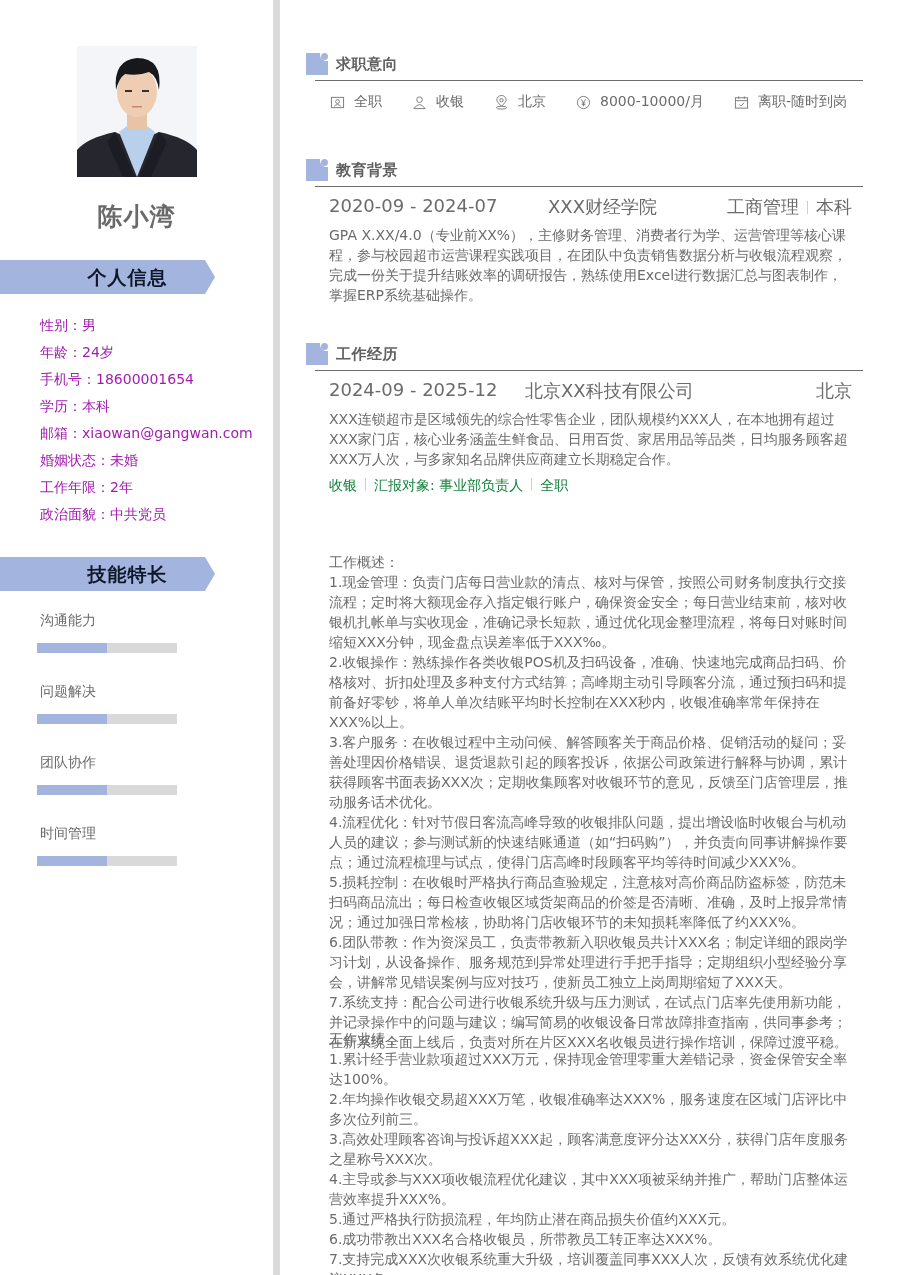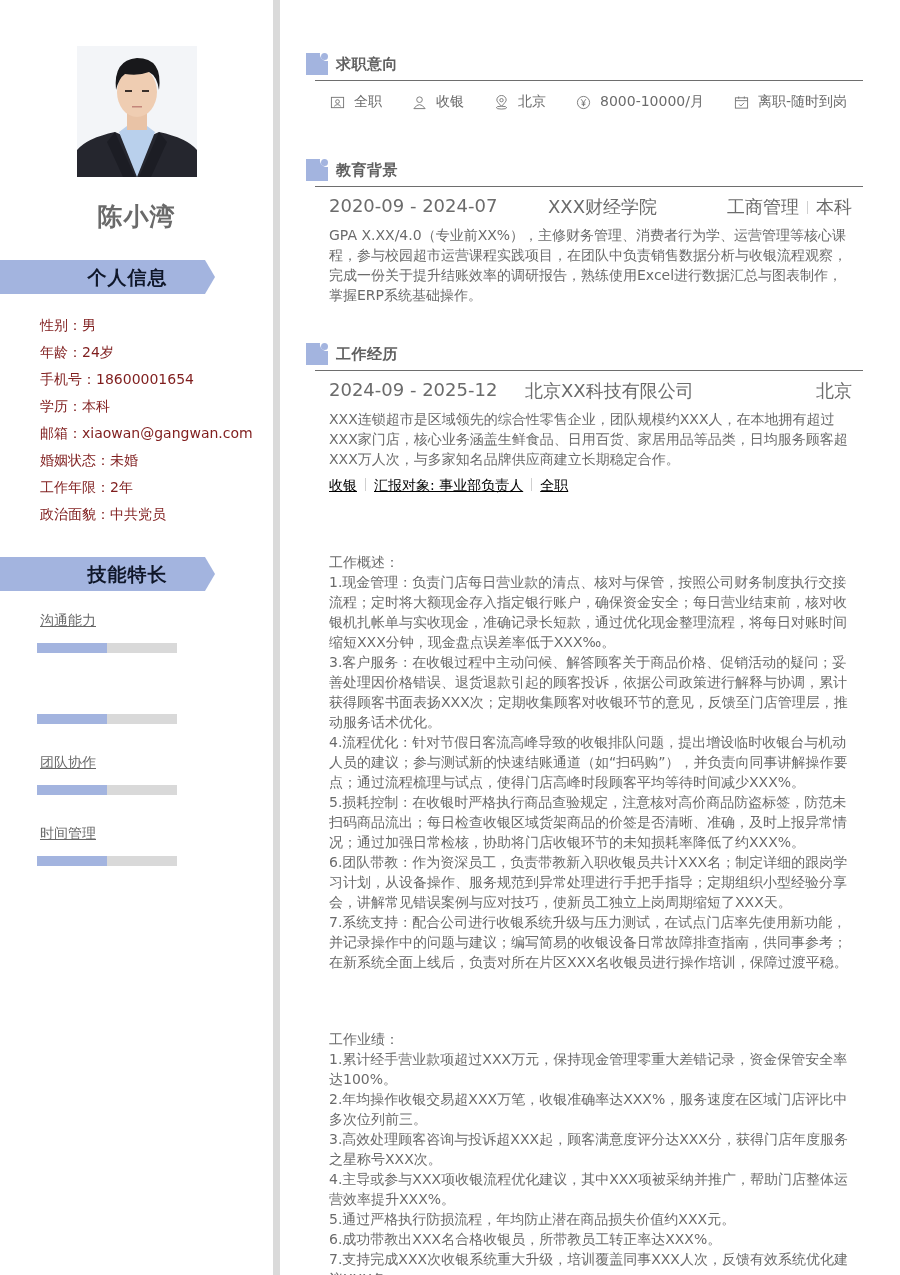"性别：男" .info-item { color: #7f1d1d -> #a21caf }
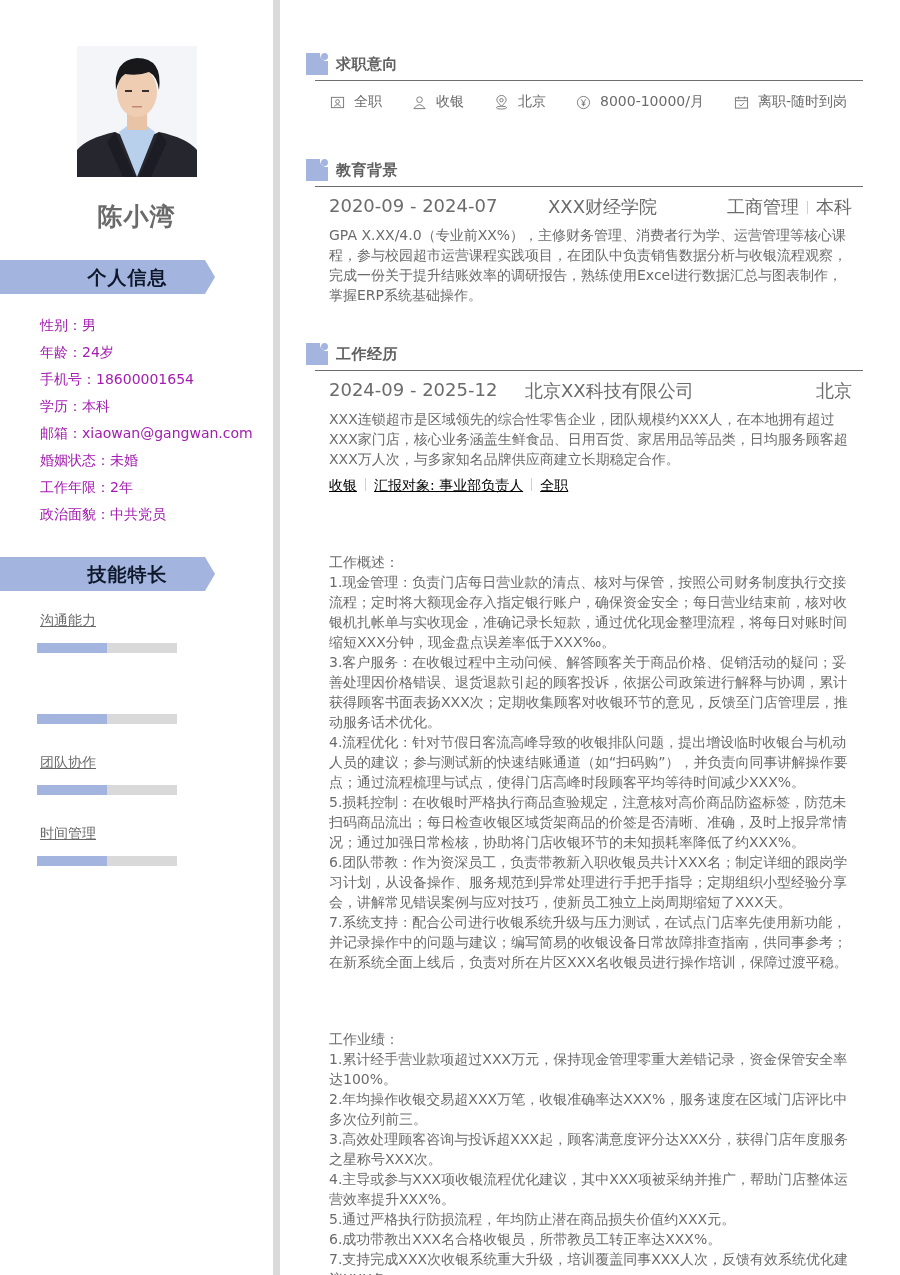"收银 汇报对象: 事业部负责人 全职" .tags { color: #000000 -> #15803d; text-decoration: underline -> none }
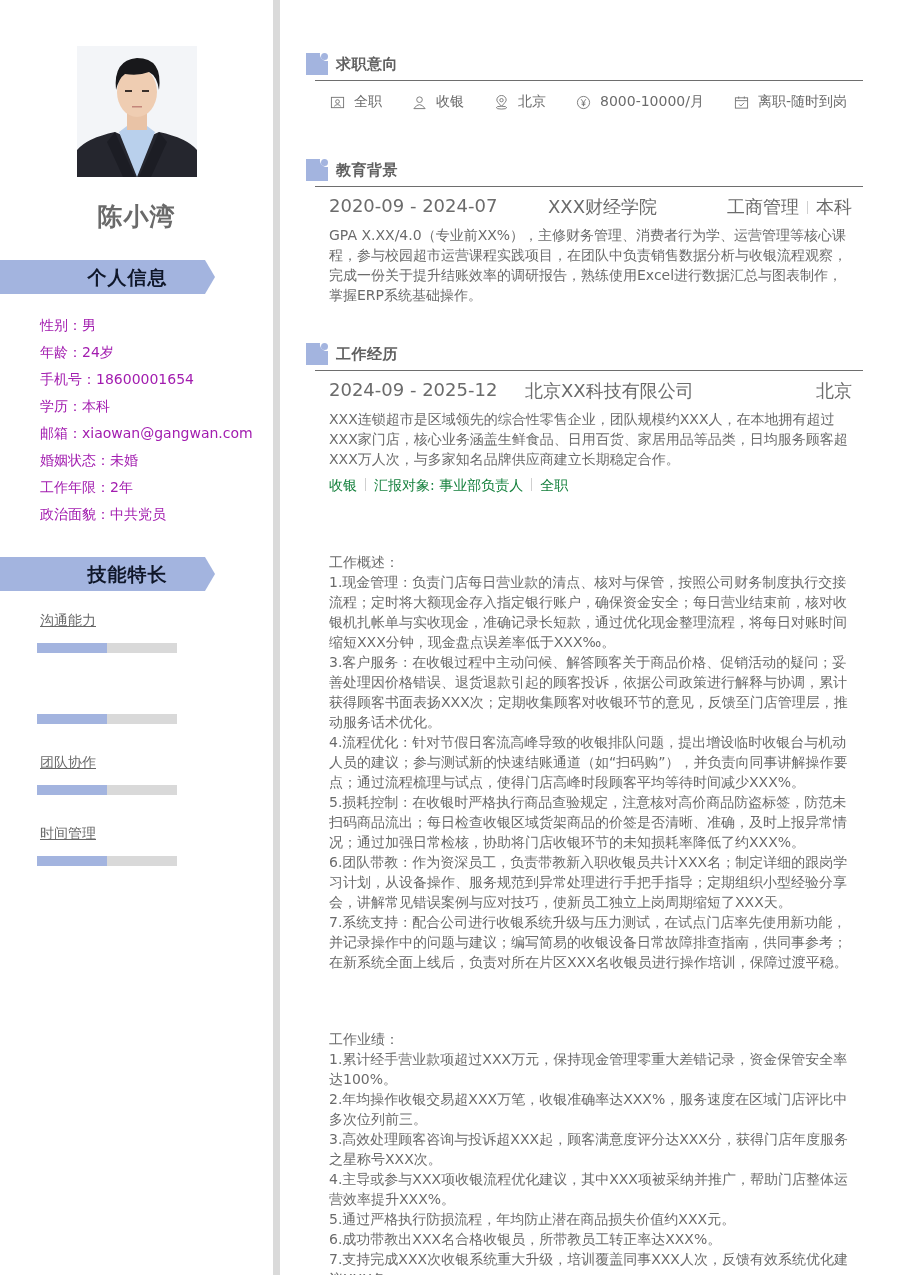"沟通能力" .skill { text-decoration: underline -> none }
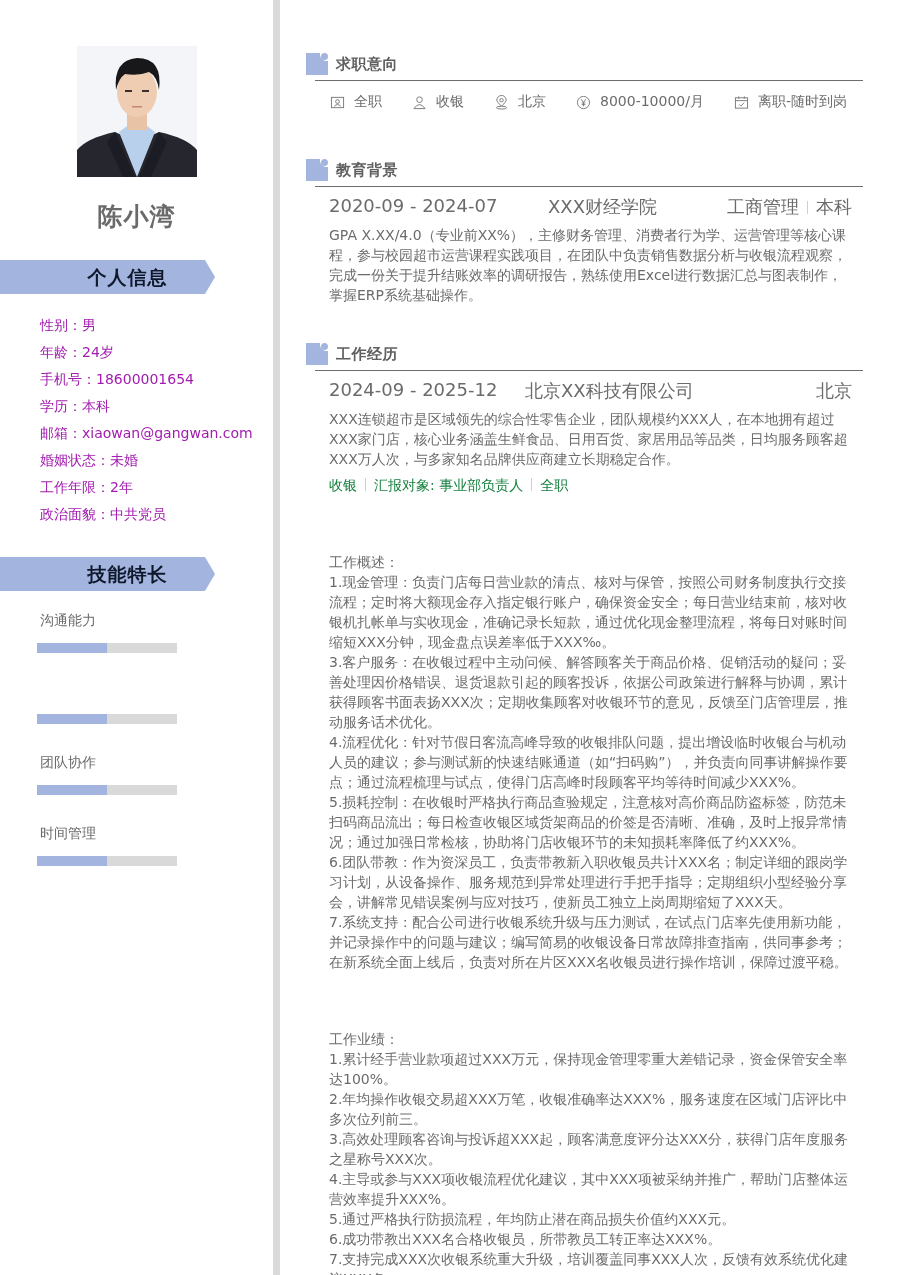"2.收银操作：熟练操作各类收银POS机及扫码设备，准确、快速地完成商品扫码、价格" p { html: none -> <p>2.收银操作：熟练操作各类收银POS机及扫码设备，准确、快速地完成商品扫码、价格核对、折扣处理及多种支付方式结算；高峰期主动引导顾客分流，通过预扫码和提前备好零钞，将单人单次结账平均时长控制在XXX秒内，收银准确率常年保持在XXX%以上。</p> }
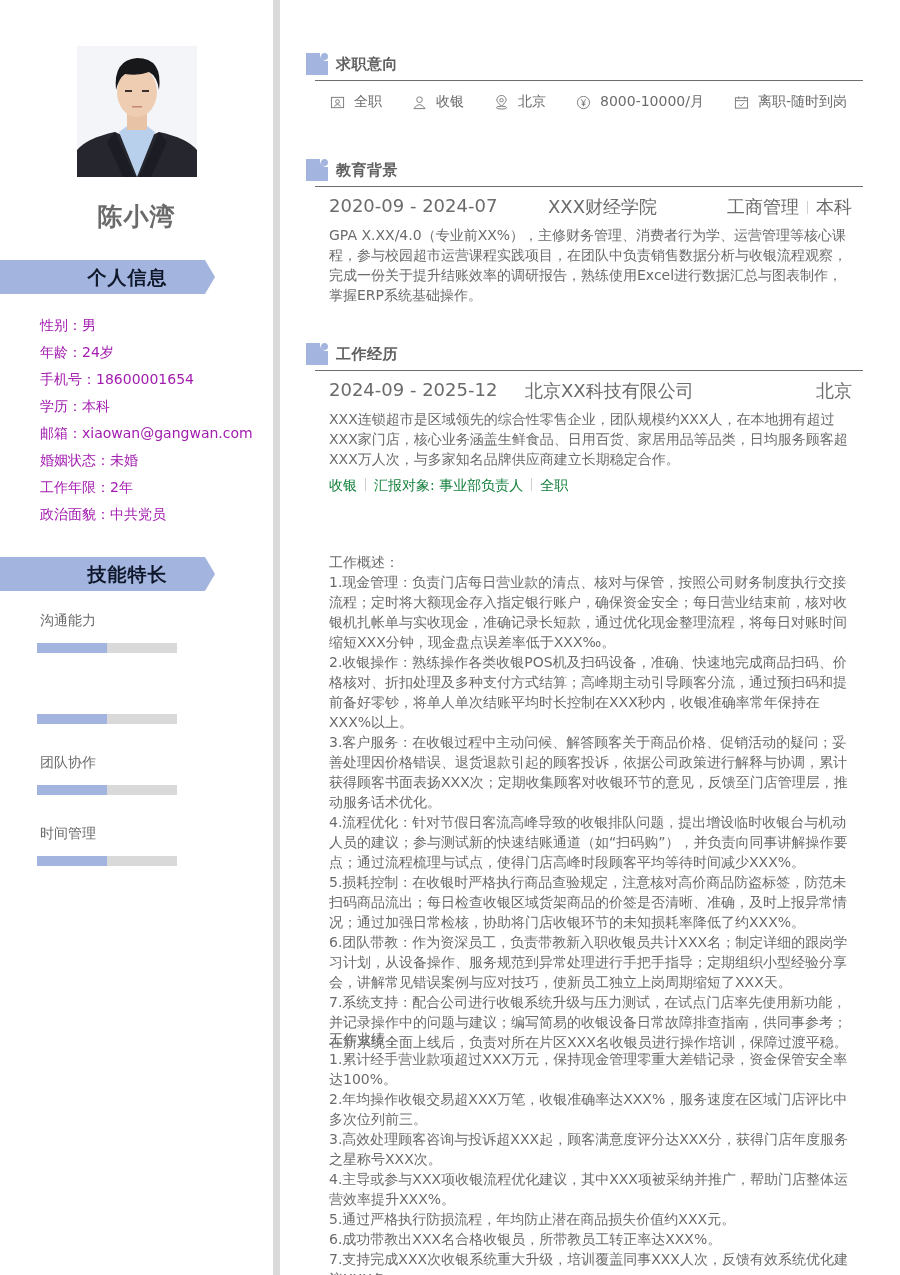"问题解决" div.skill-label { html: none -> <div>问题解决</div> }
